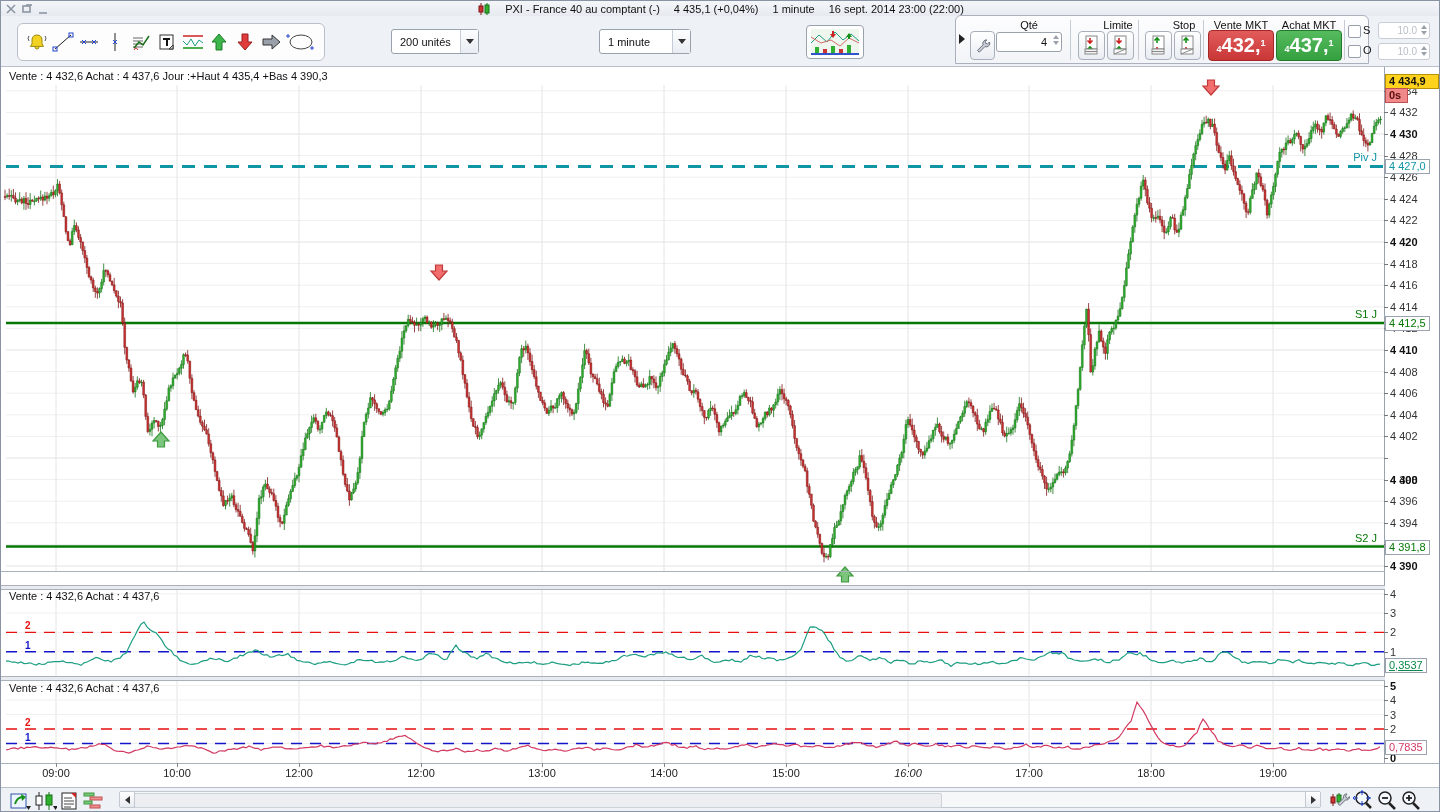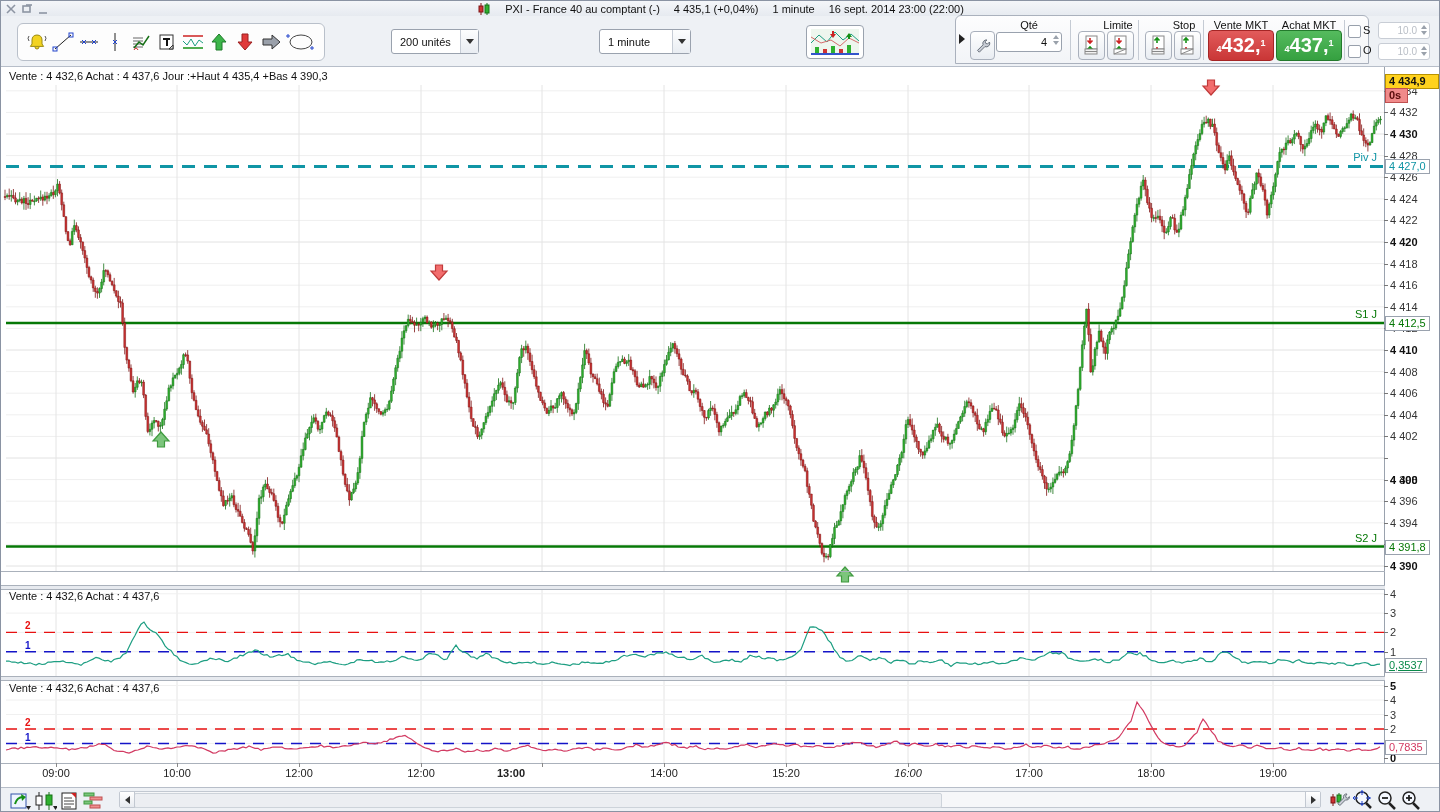"13:00" div.abs { font-weight: bold -> none; left: 488px -> 519px }
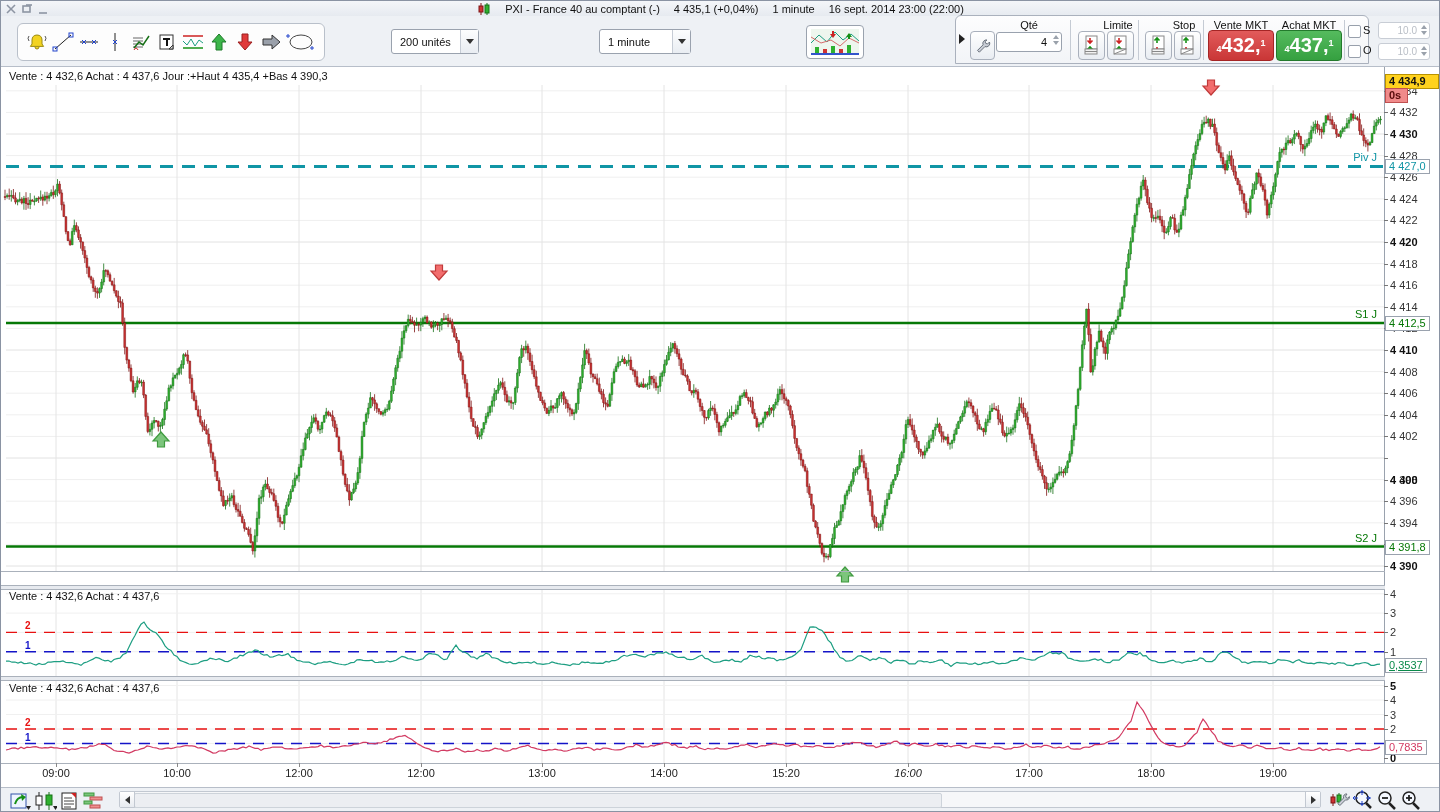"15:20" div.abs { text: 15:20 -> 15:00 }
